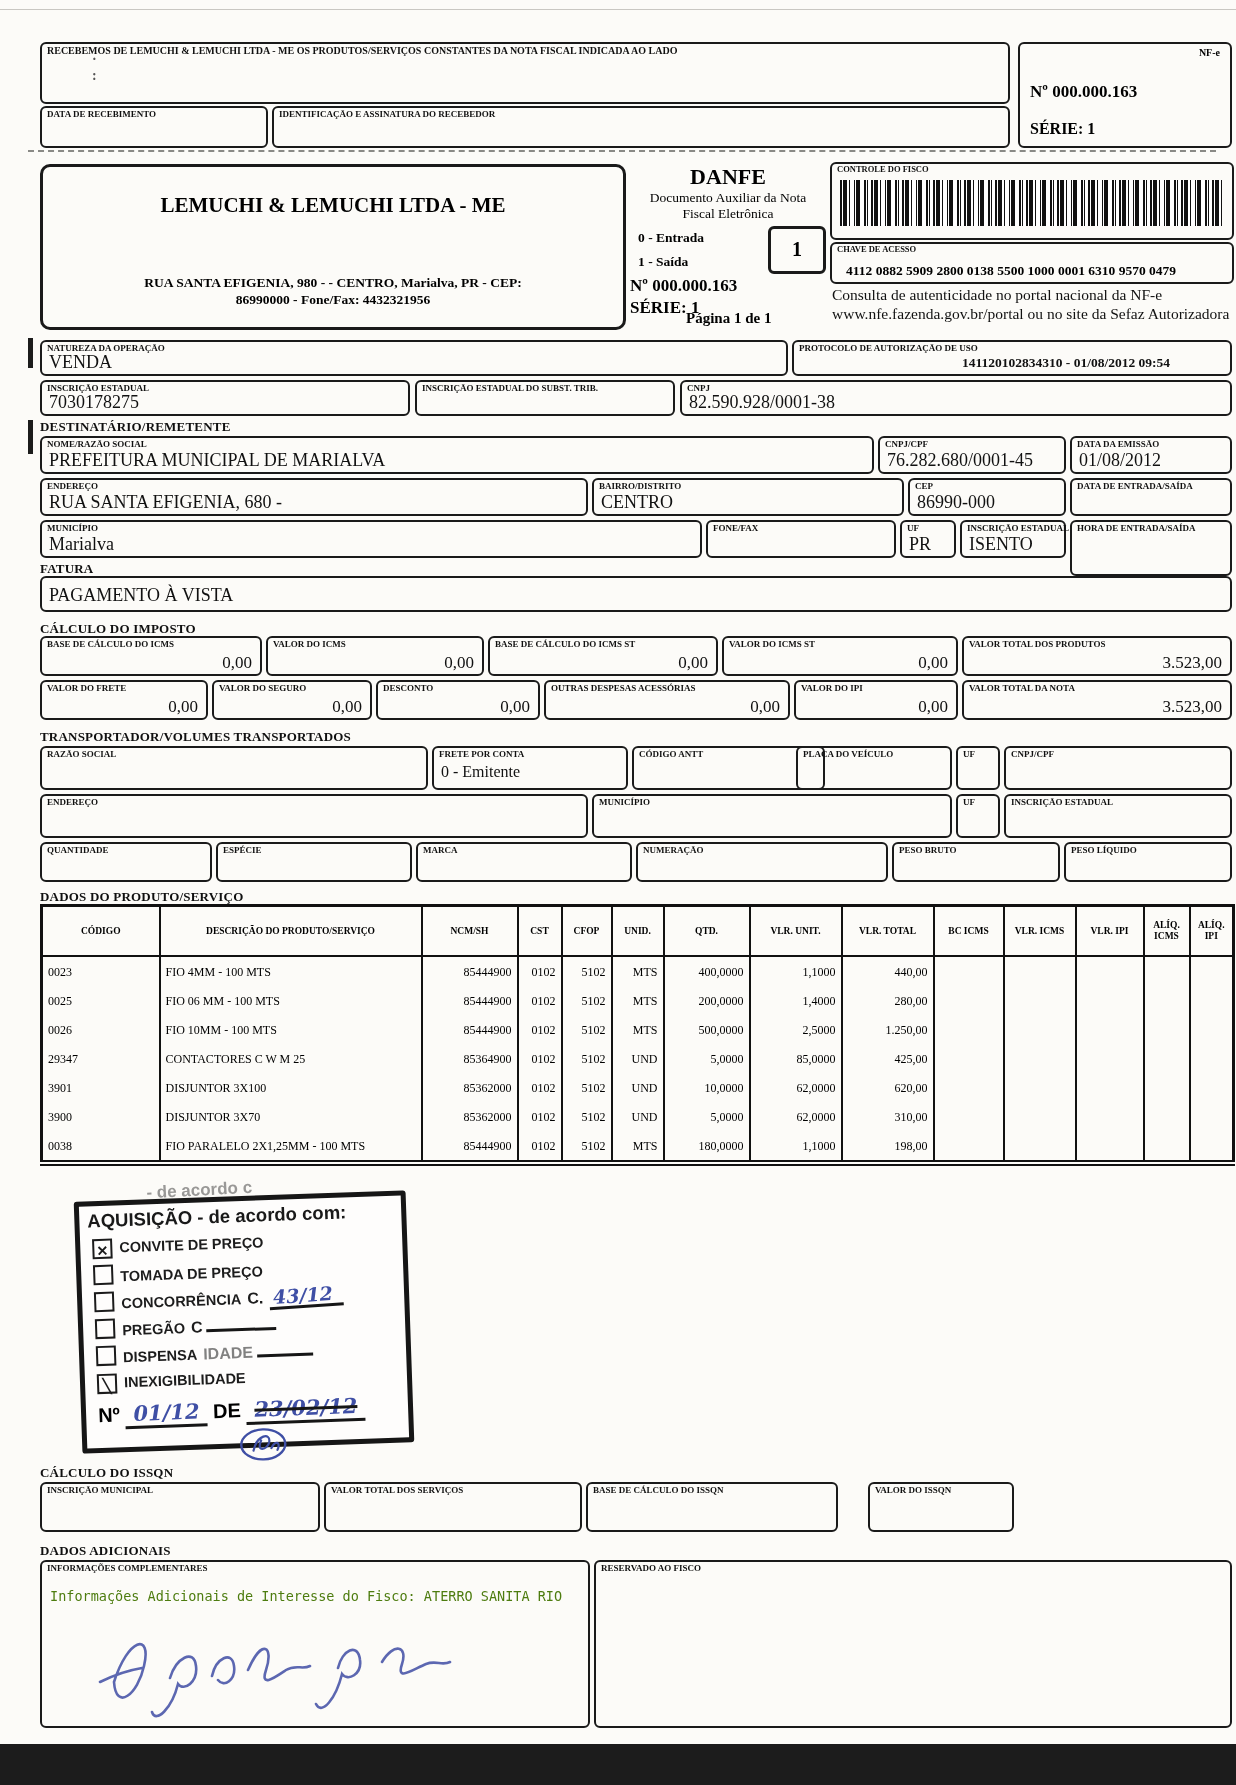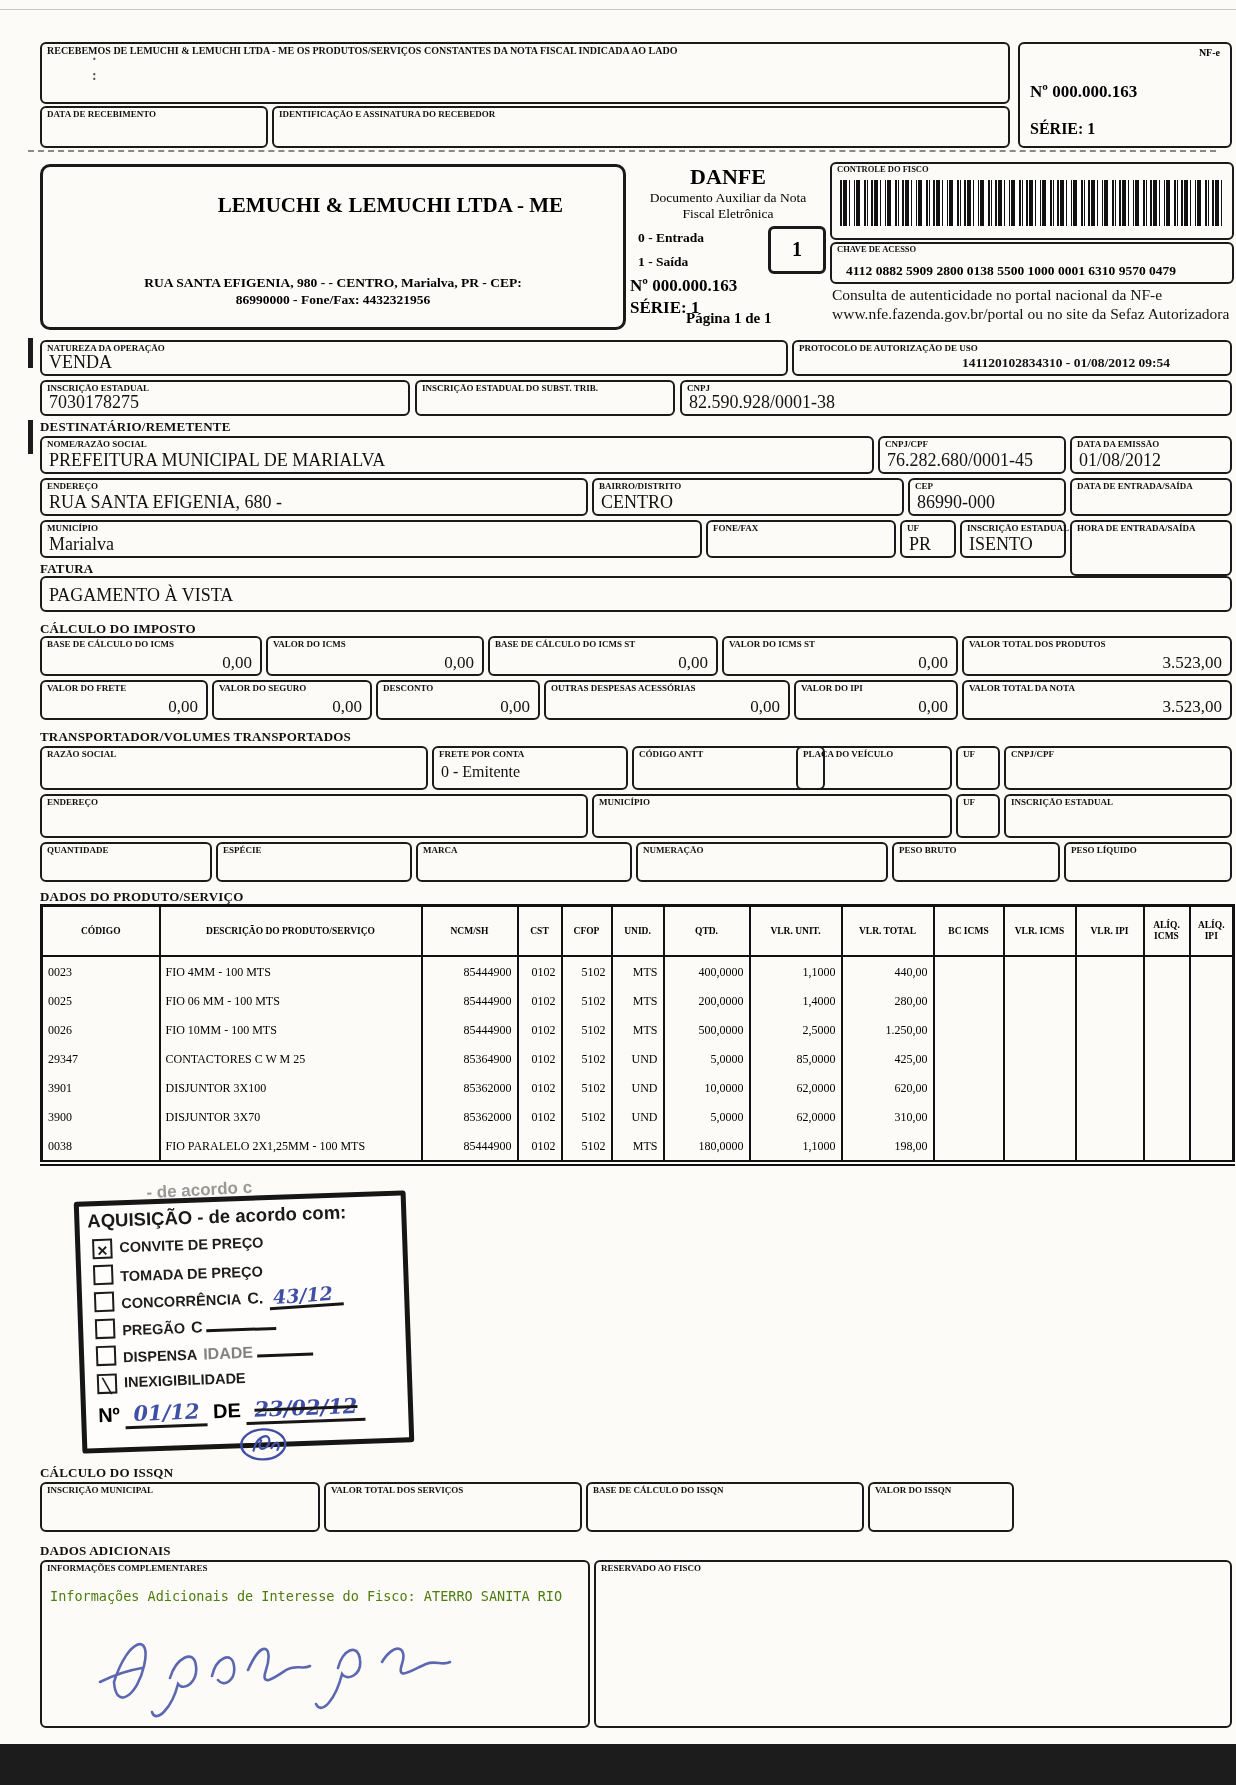"LEMUCHI & LEMUCHI LTDA -" .emit-name { text-align: right -> center }
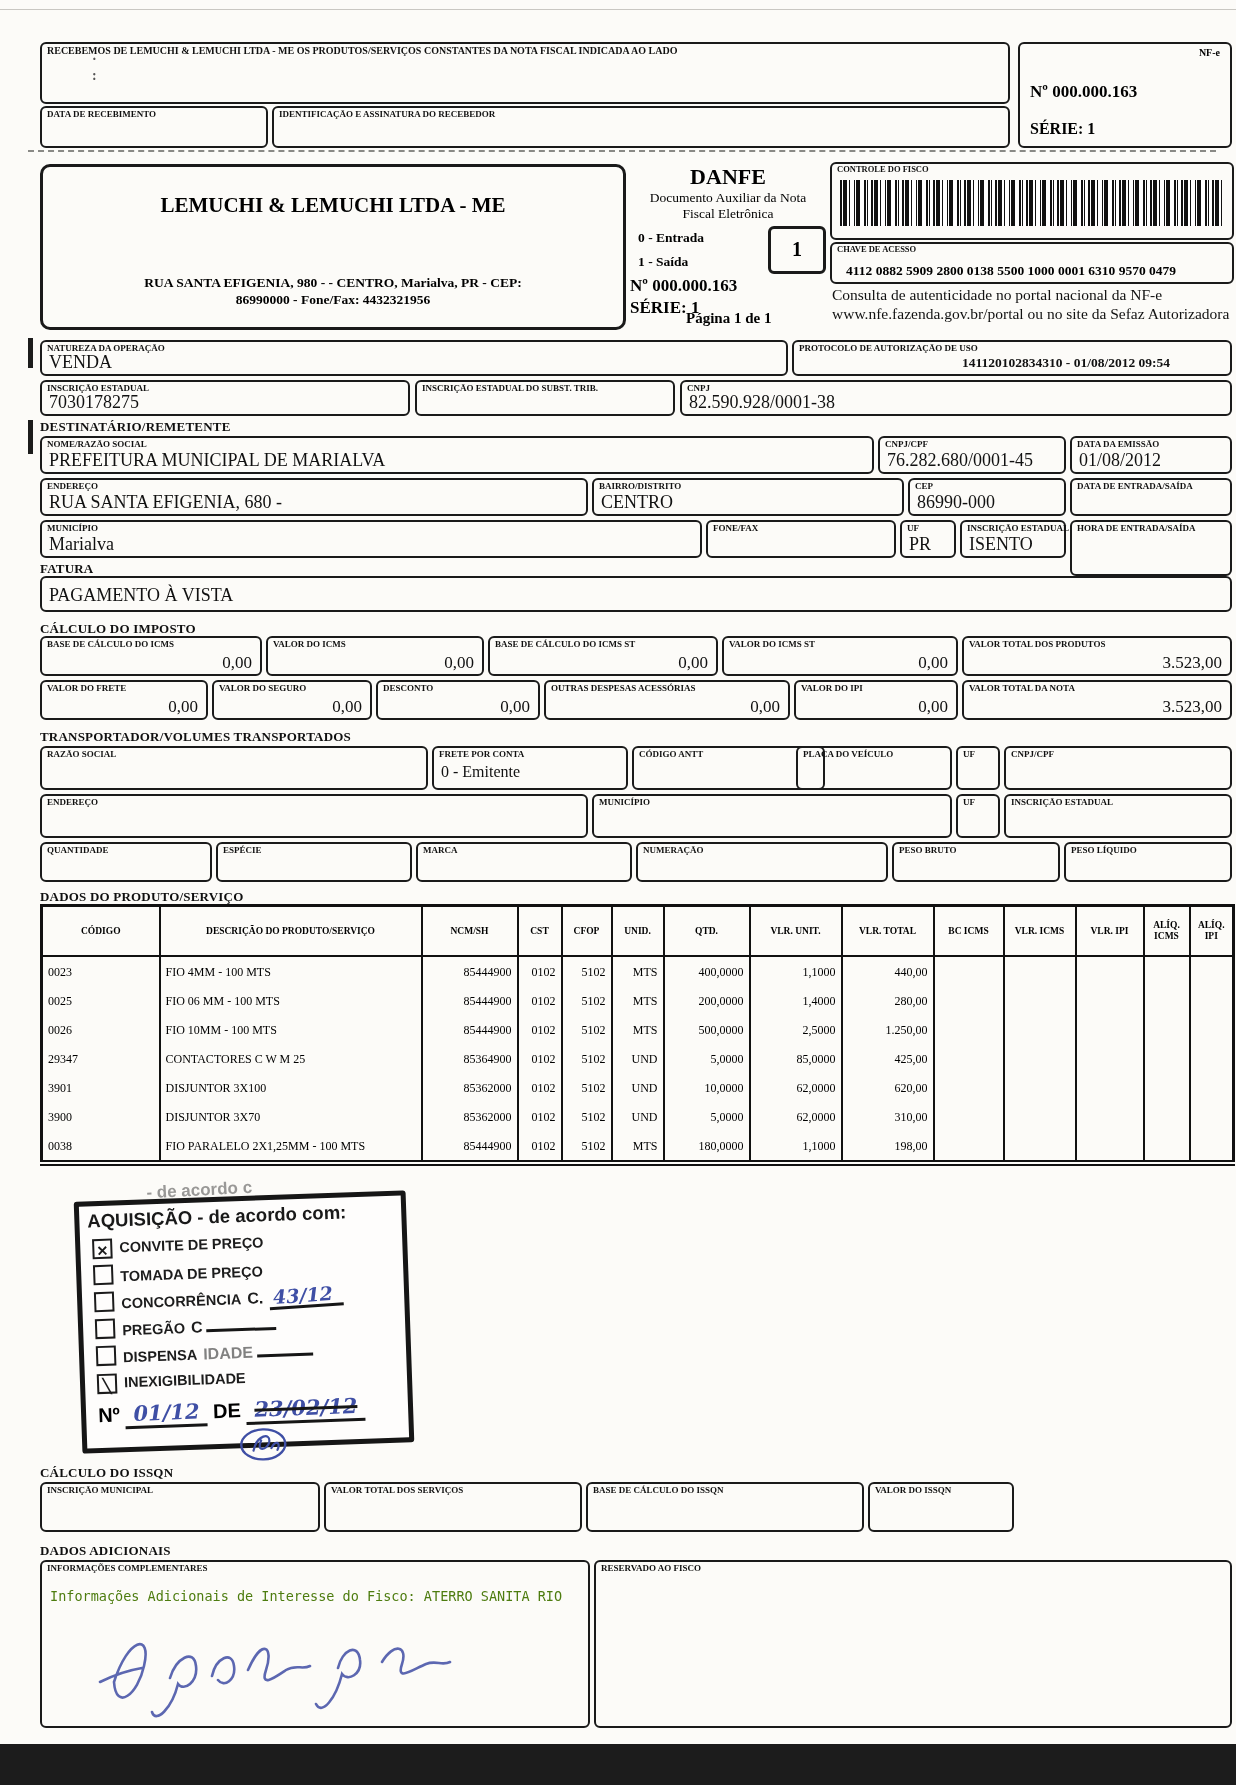"BASE DE CÁLCULO DO ISSQN" div.fbox { width: 278px -> 252px }
